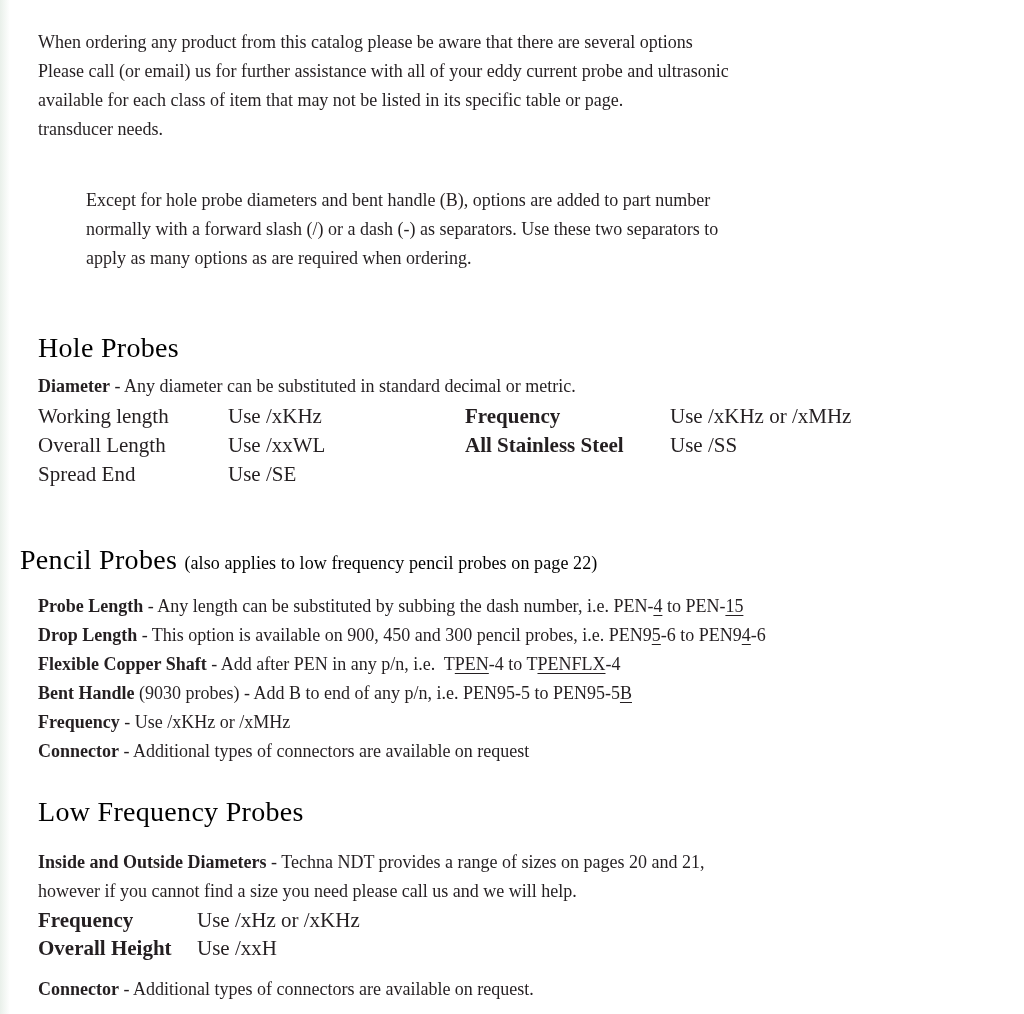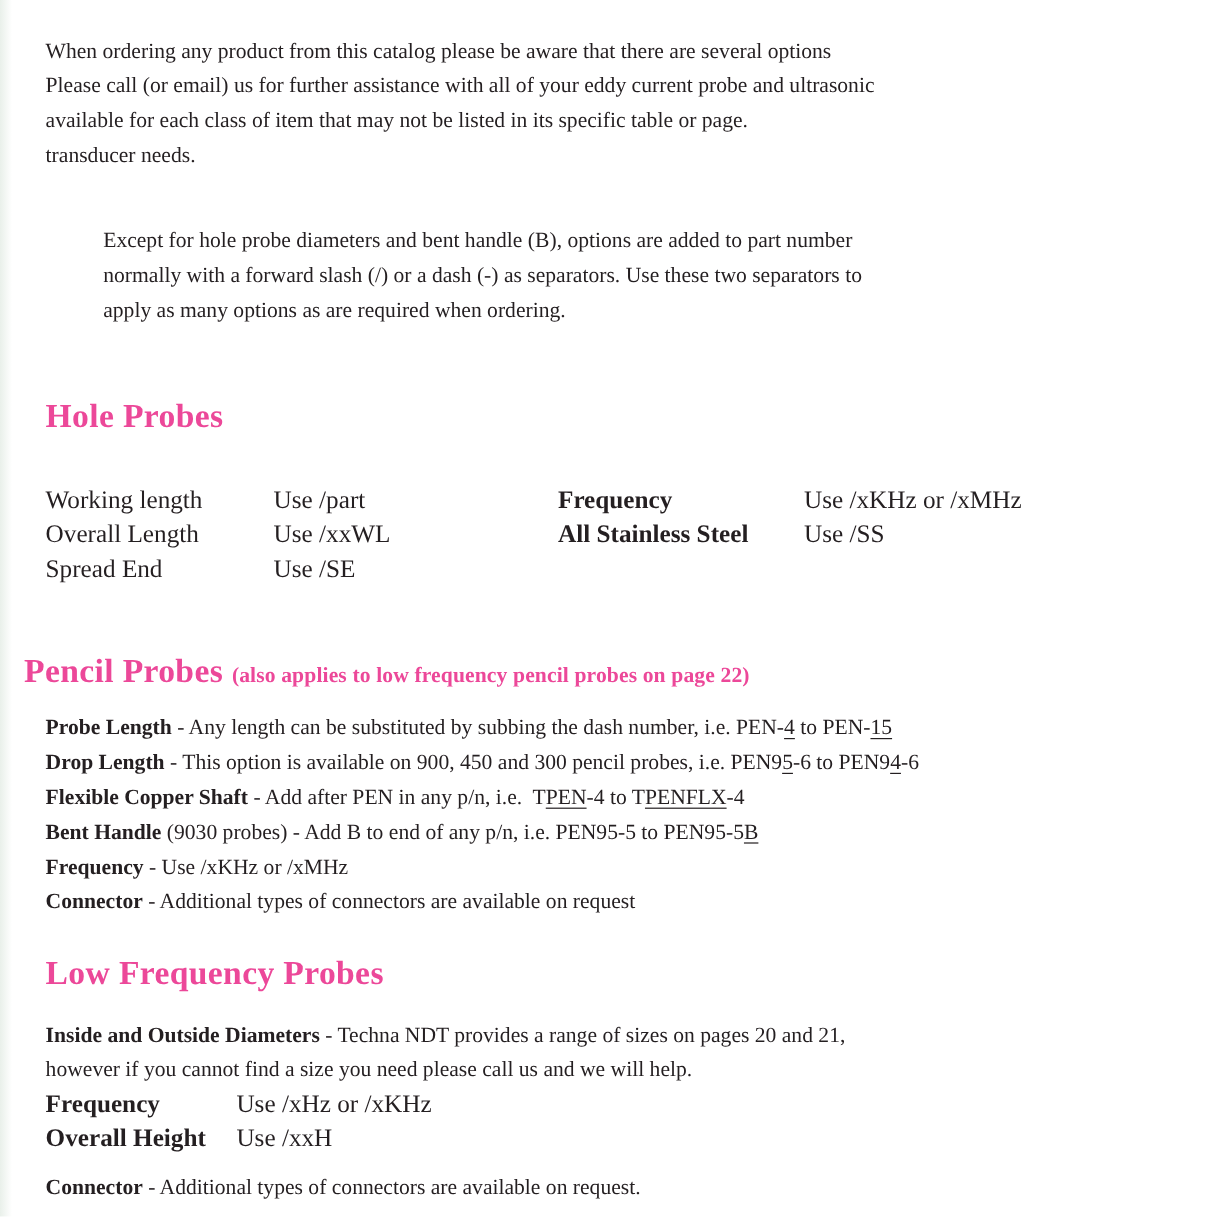"Hole Probes" .section-heading { color: #ec4899 -> #000000; font-weight: 700 -> 400 }
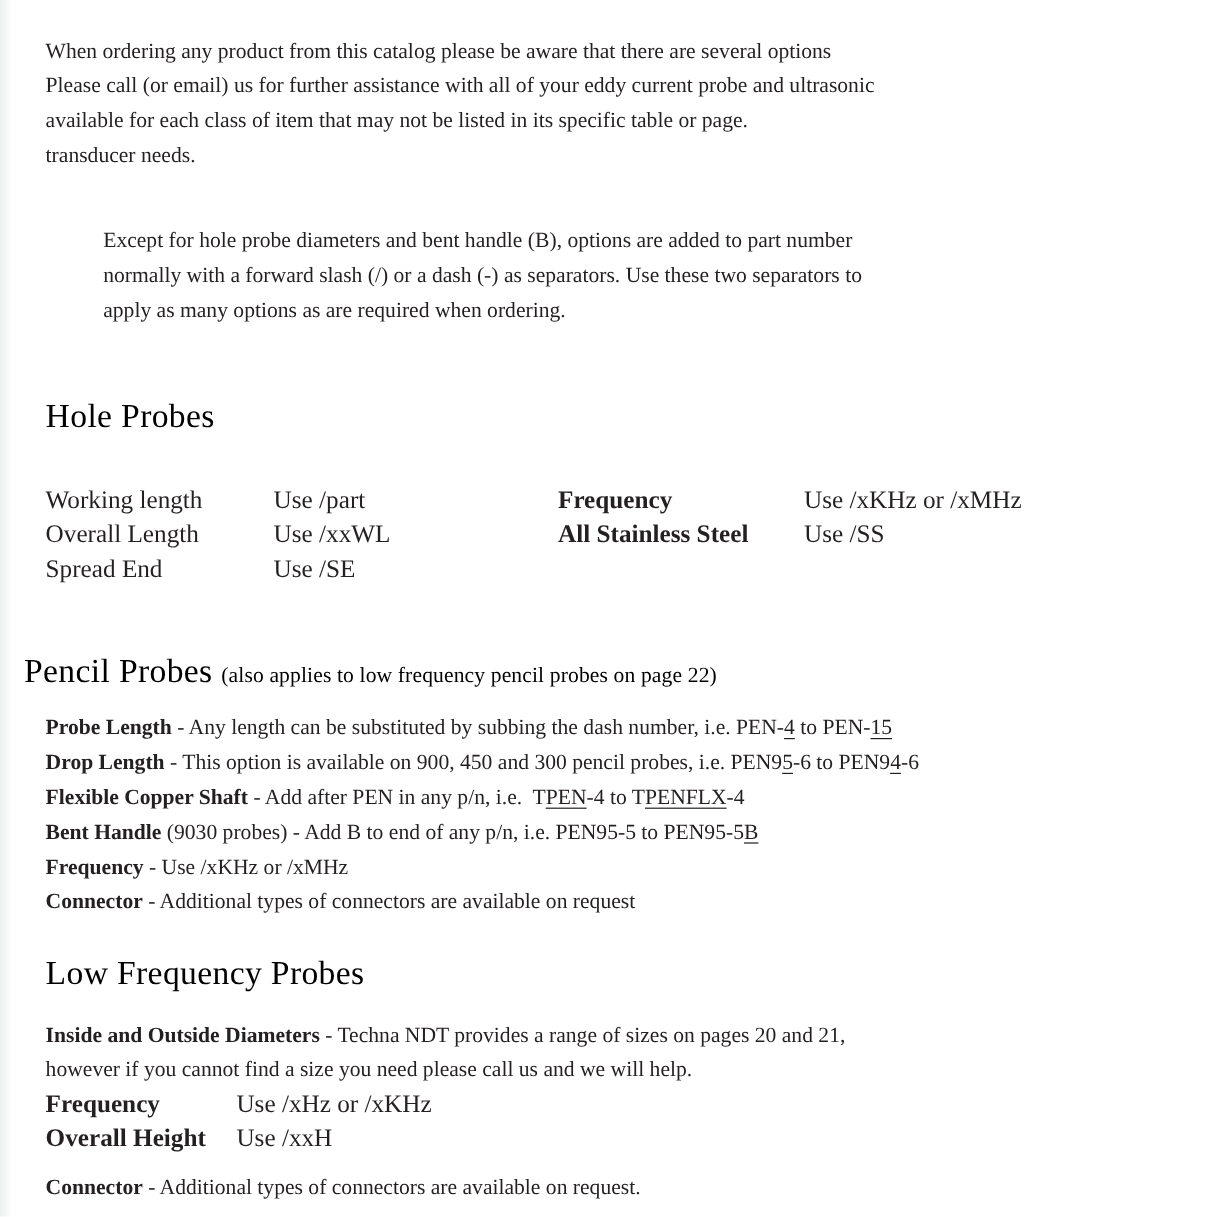"Diameter - Any diameter can" div.block { html: none -> <div><span>Diameter</span><span> - Any diameter can be substituted in standard decimal or metric.</span></div> }
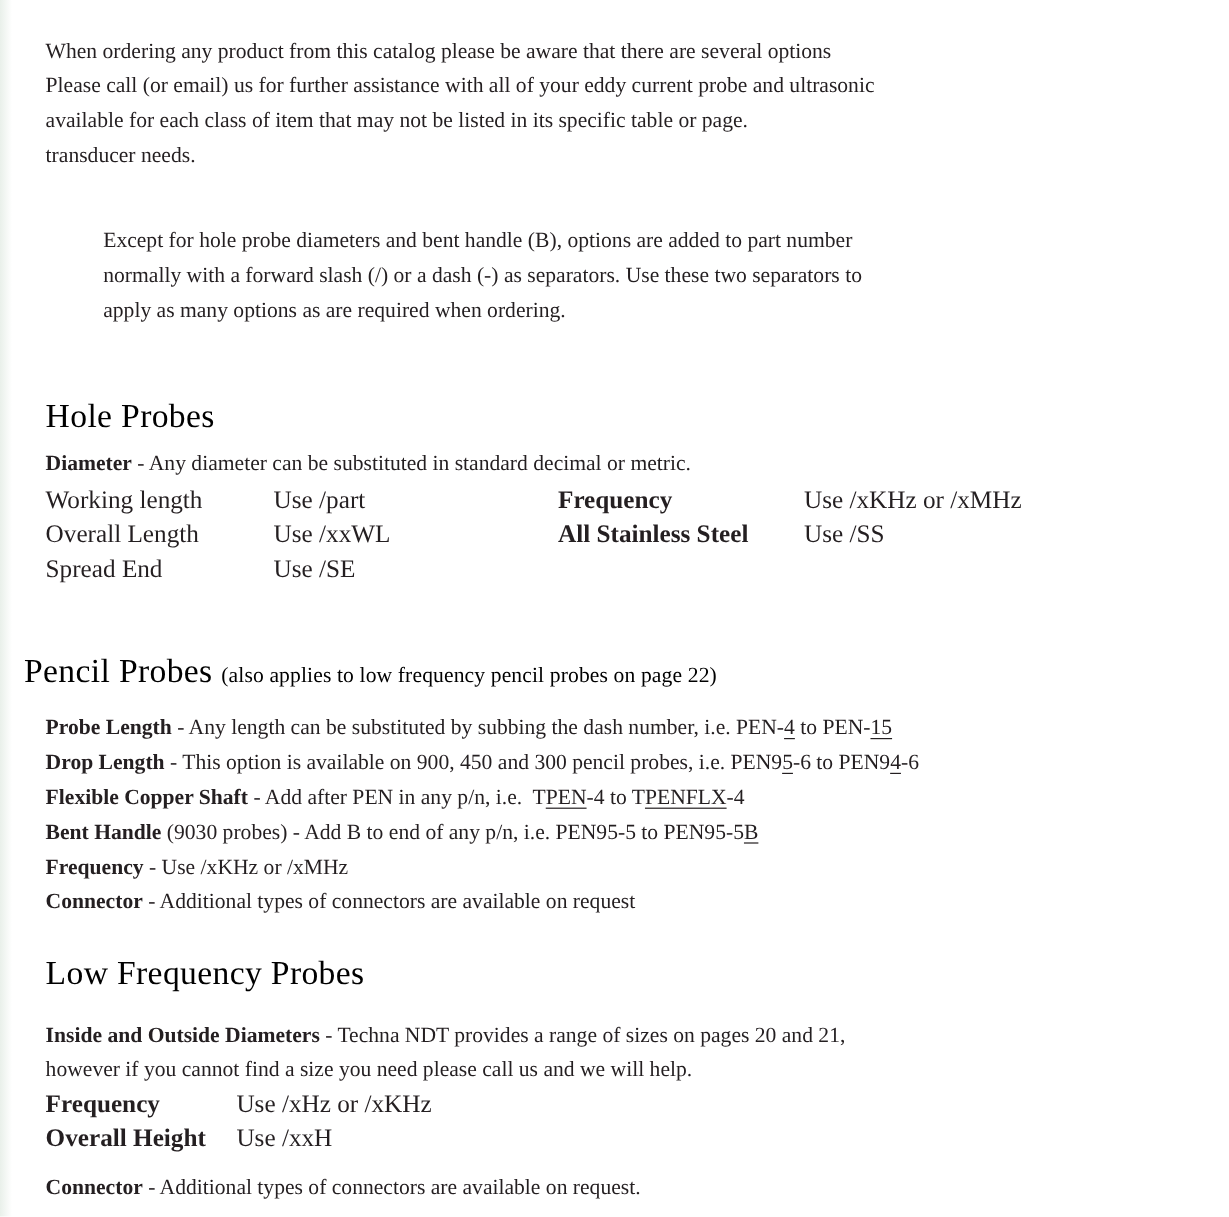"Use /part" span.c2 { text: /part -> /xKHz }
